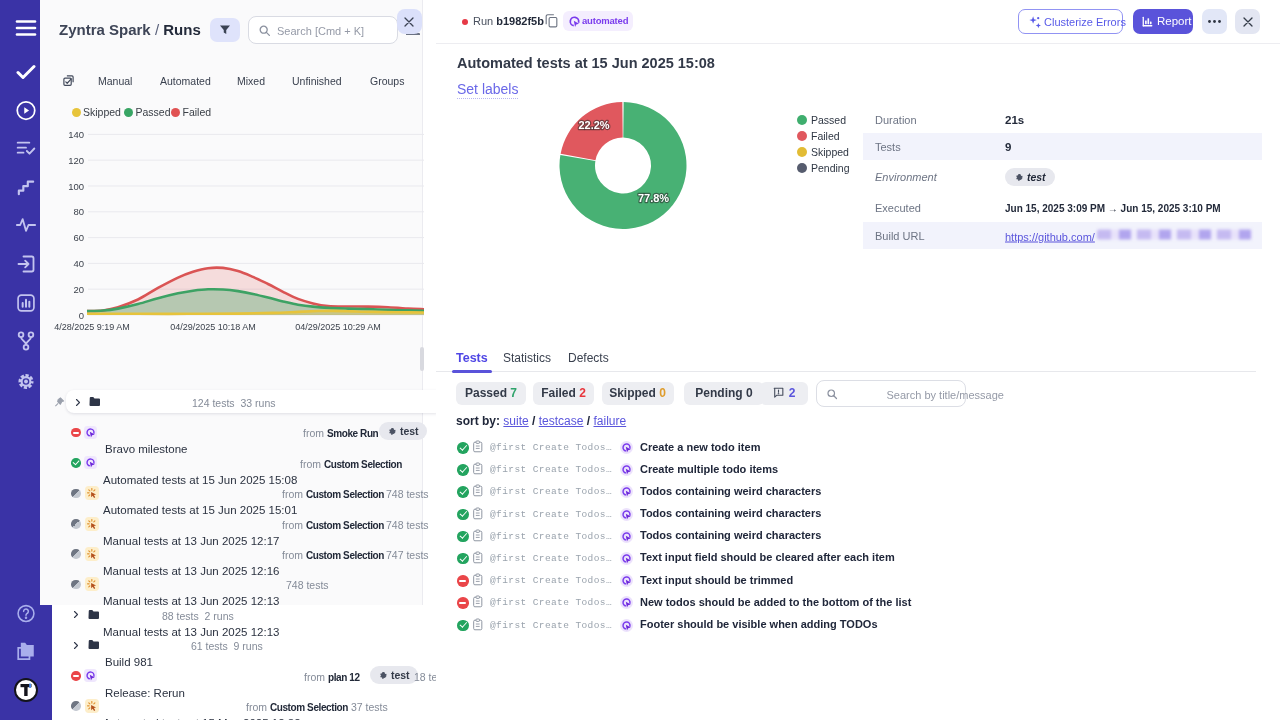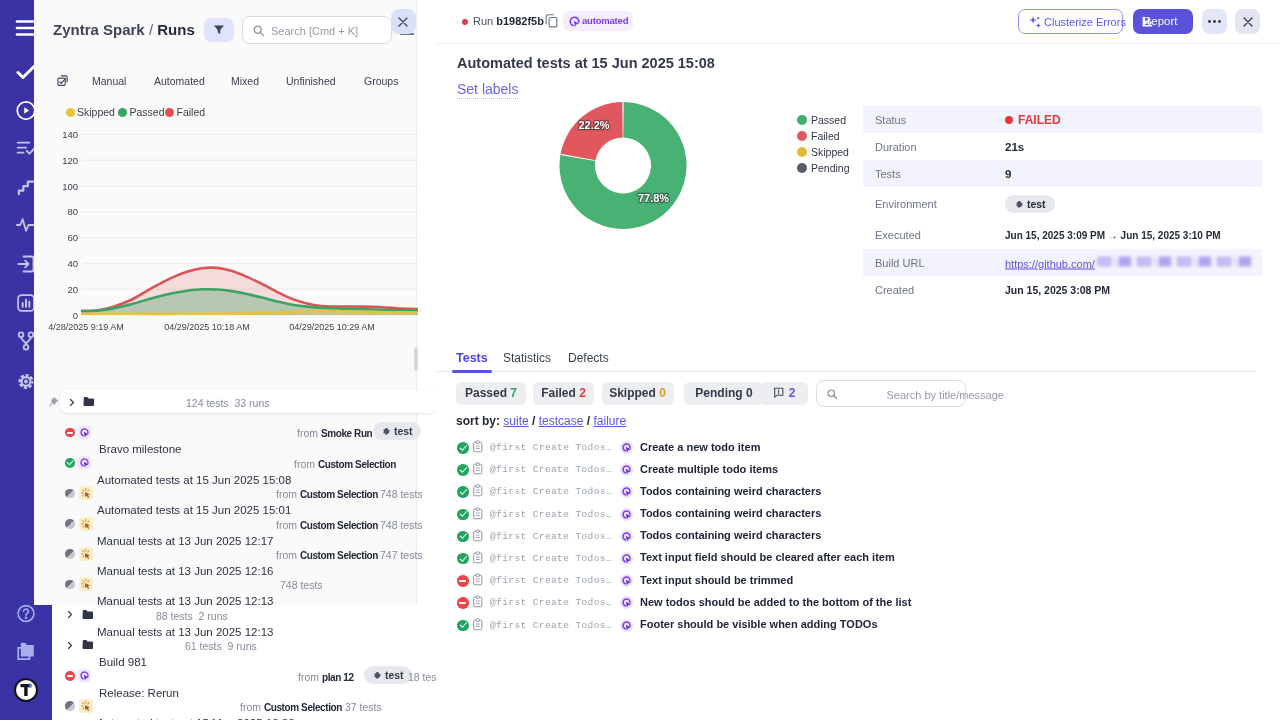"Zyntra Spark / Runs" #panel { left: 34px -> 40px }
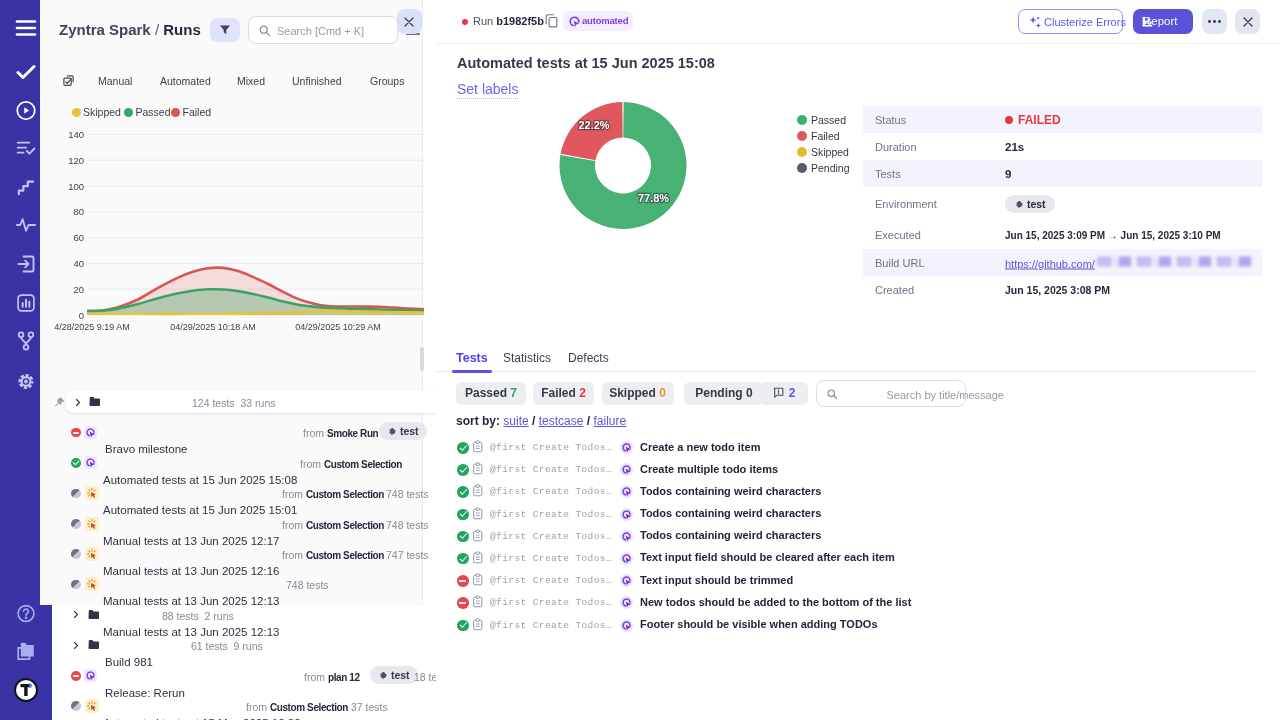"Report" span { left: 10px -> 24px }
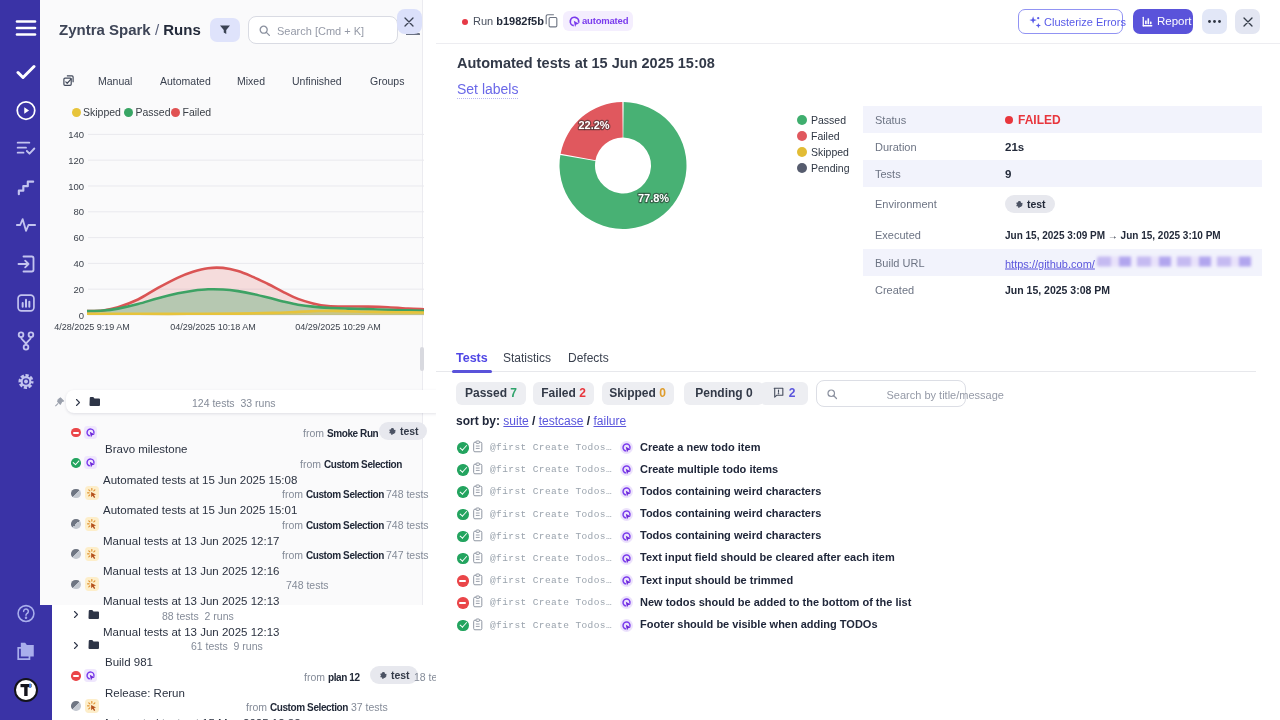"Status" div.itrow { html: <div> <span>Status</span> <span><span></span>FAILED</span> </div> -> none }
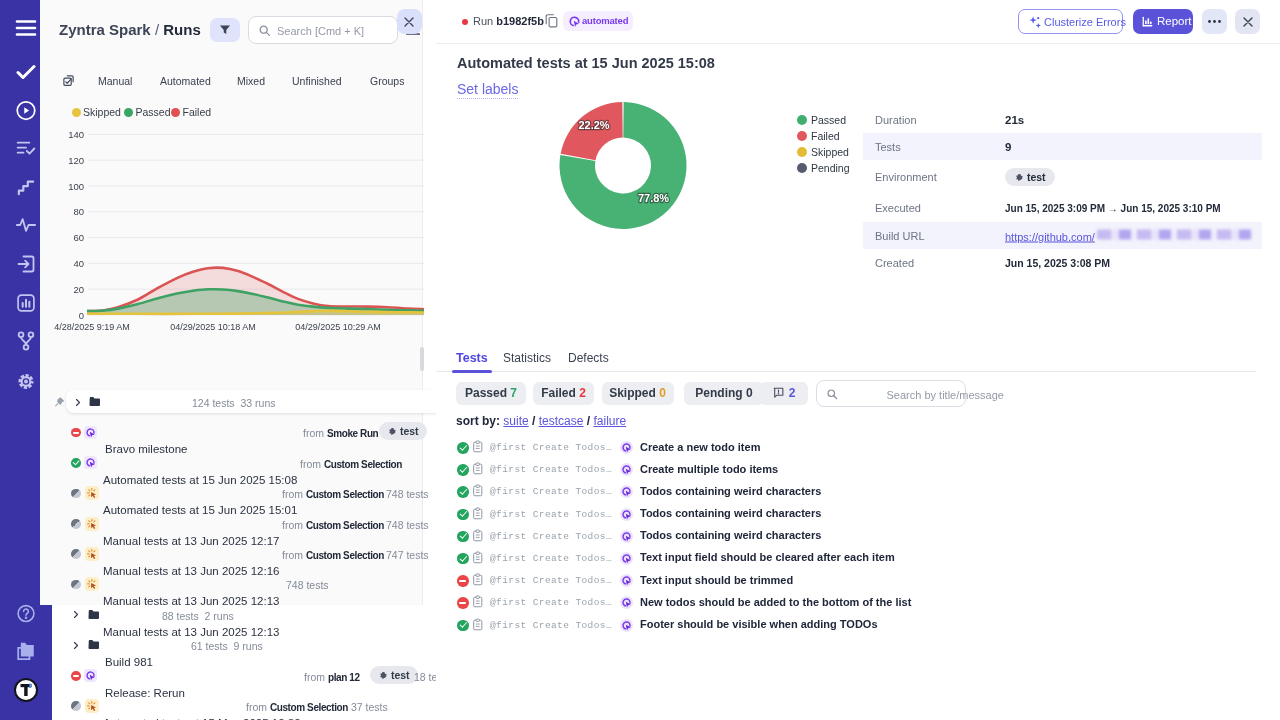"Environment" div.itrow { font-style: none -> italic }
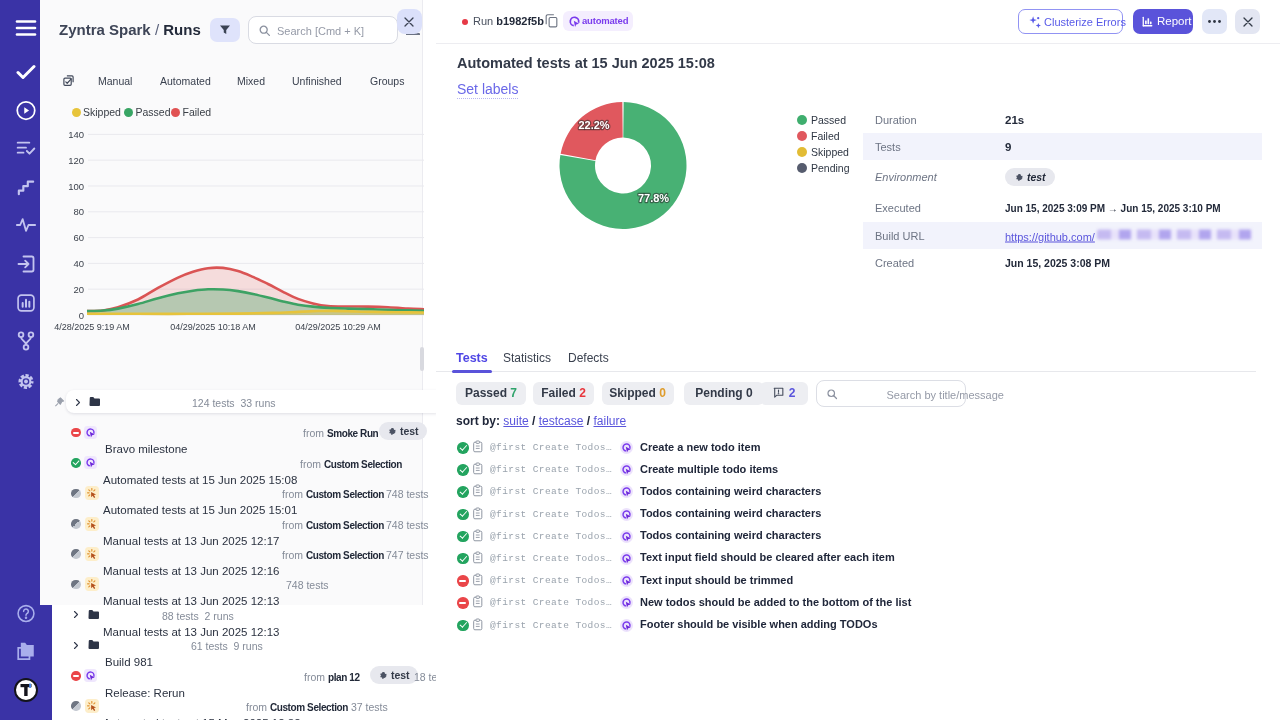"Created" div.itrow { html: <div> <span>Created</span> <span>Jun 15, 2025 3:08 PM</span> </div> -> none }
